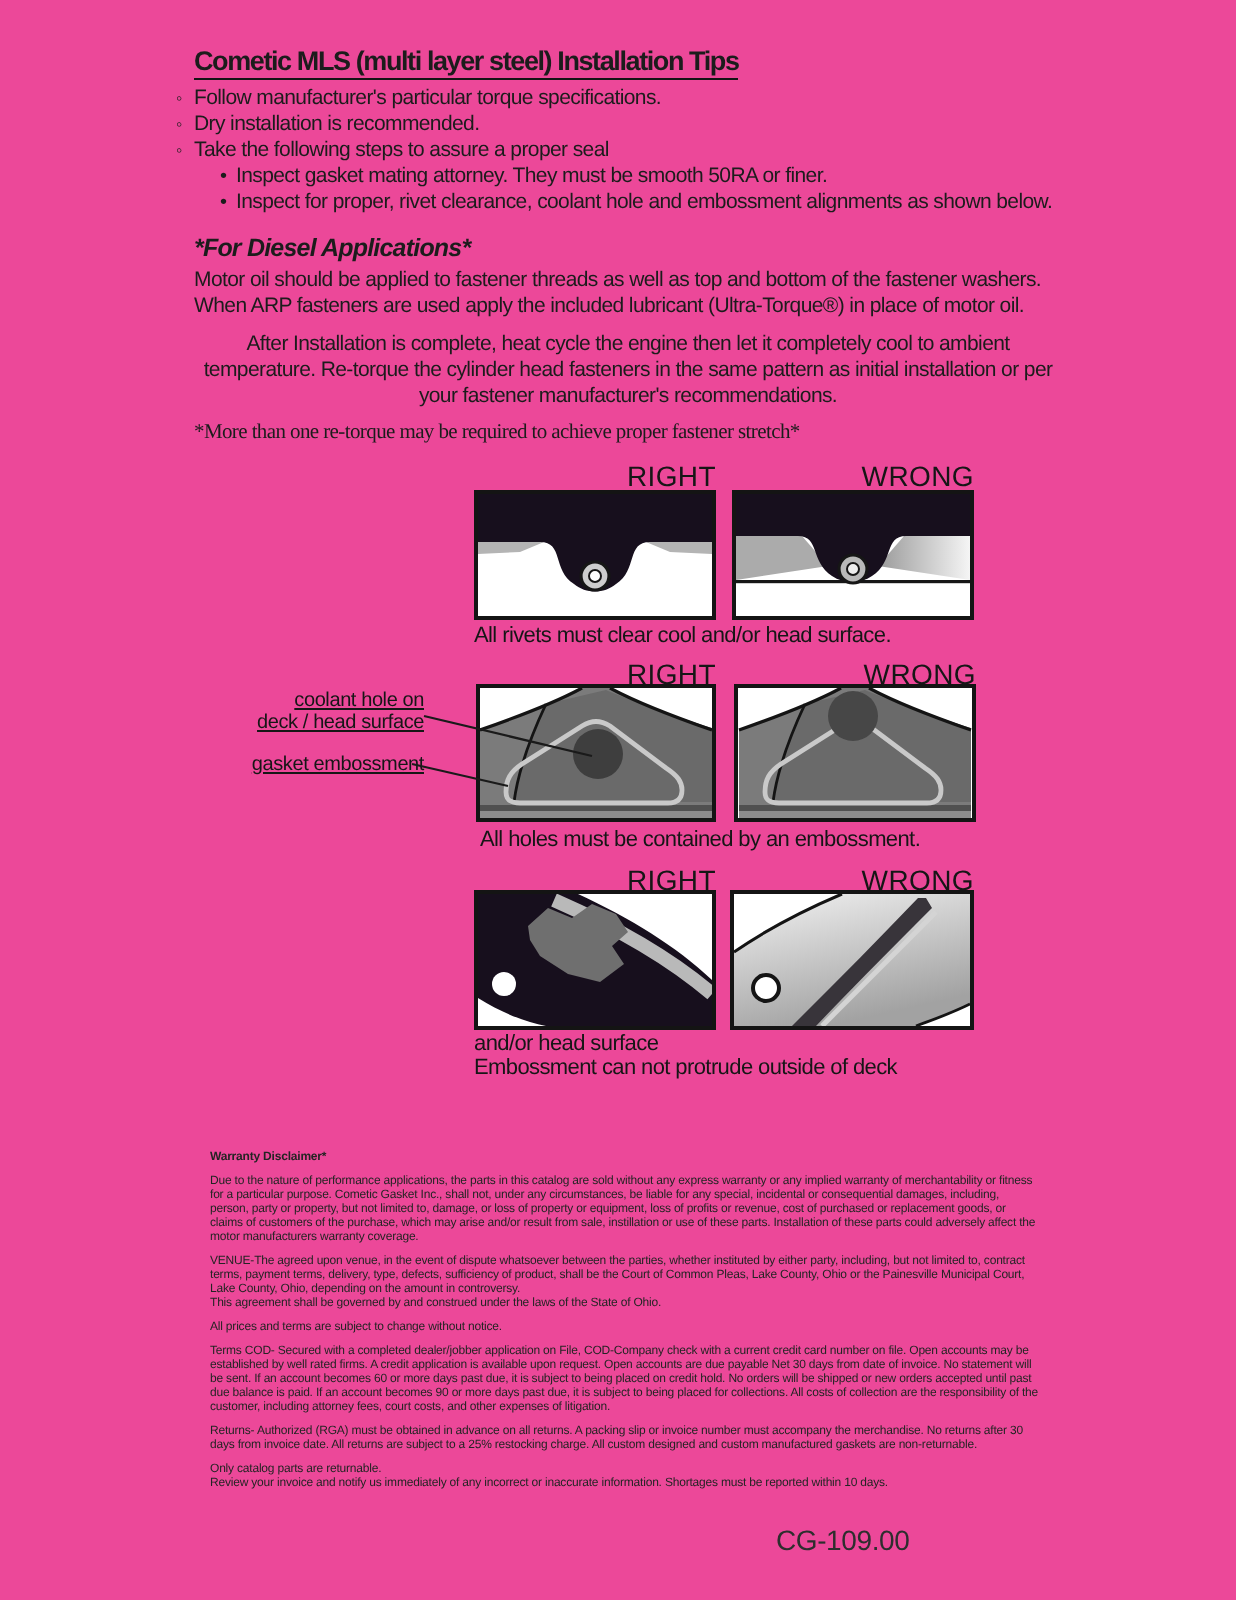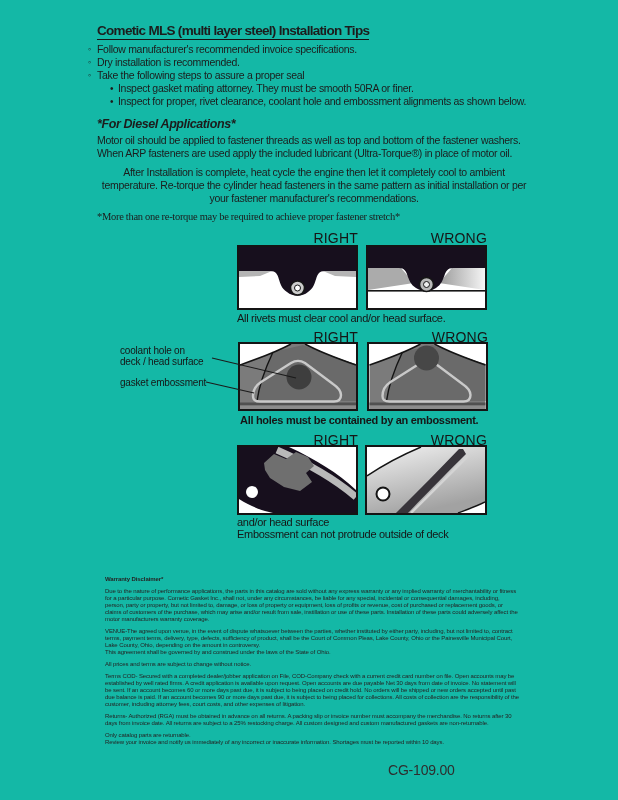"Cometic MLS (multi layer steel)" .page { background: #14b8a6 -> #ec4899 }
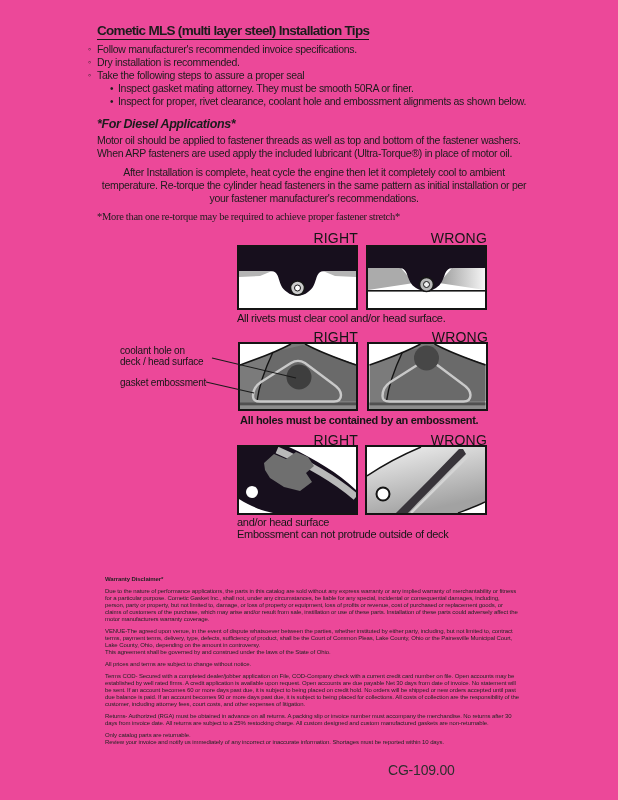"Follow manufacturer's recommended" span { text: recommended invoice -> particular torque }
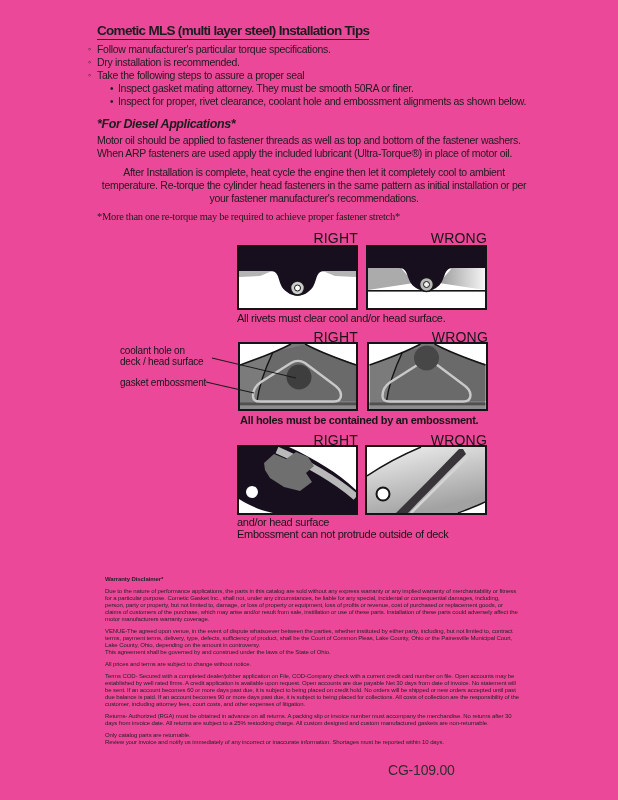"coolant hole on" .annot { text-align: left -> right; text-decoration: none -> underline }
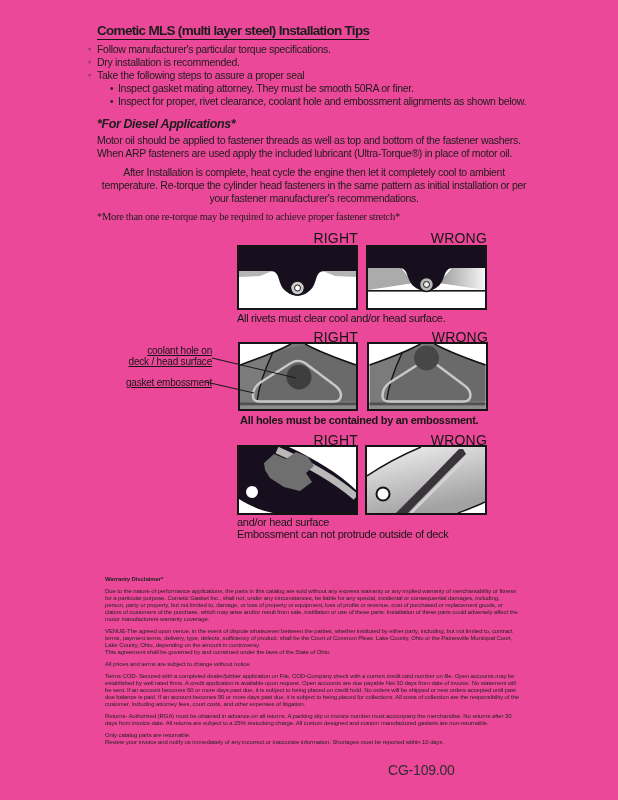"All holes must be contained" div.abs { font-weight: bold -> none }
